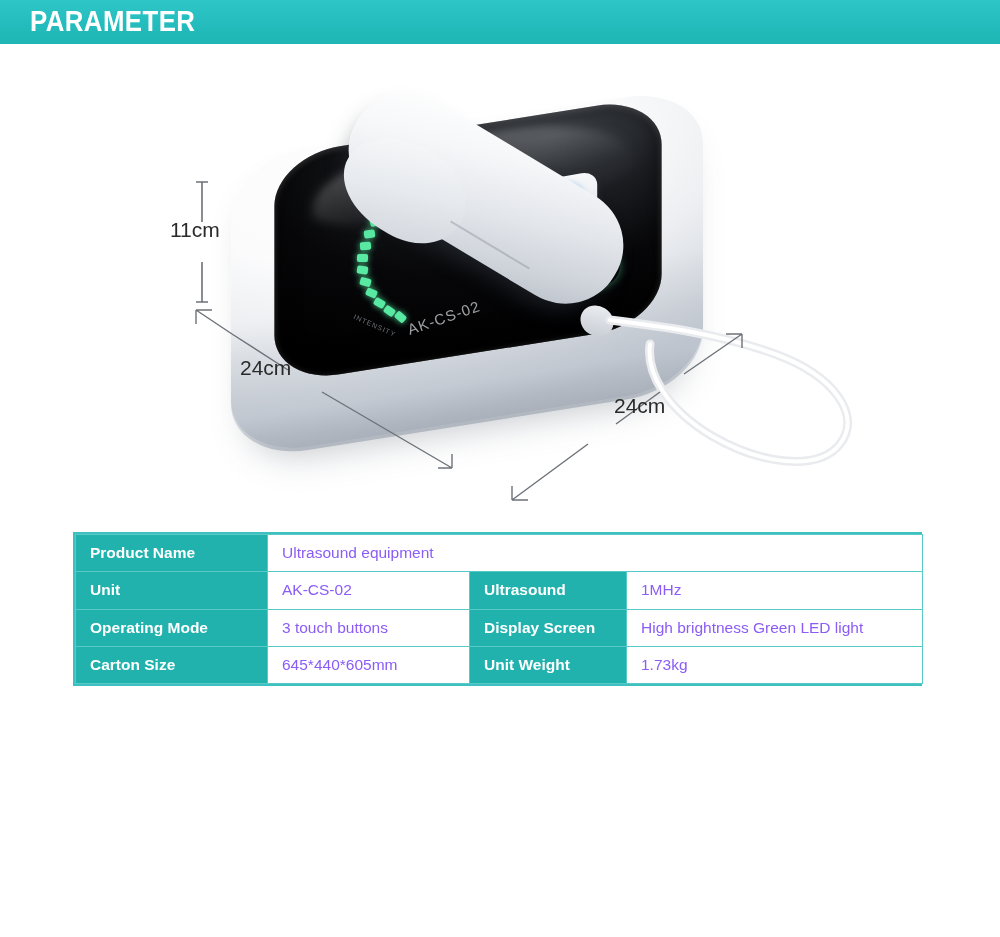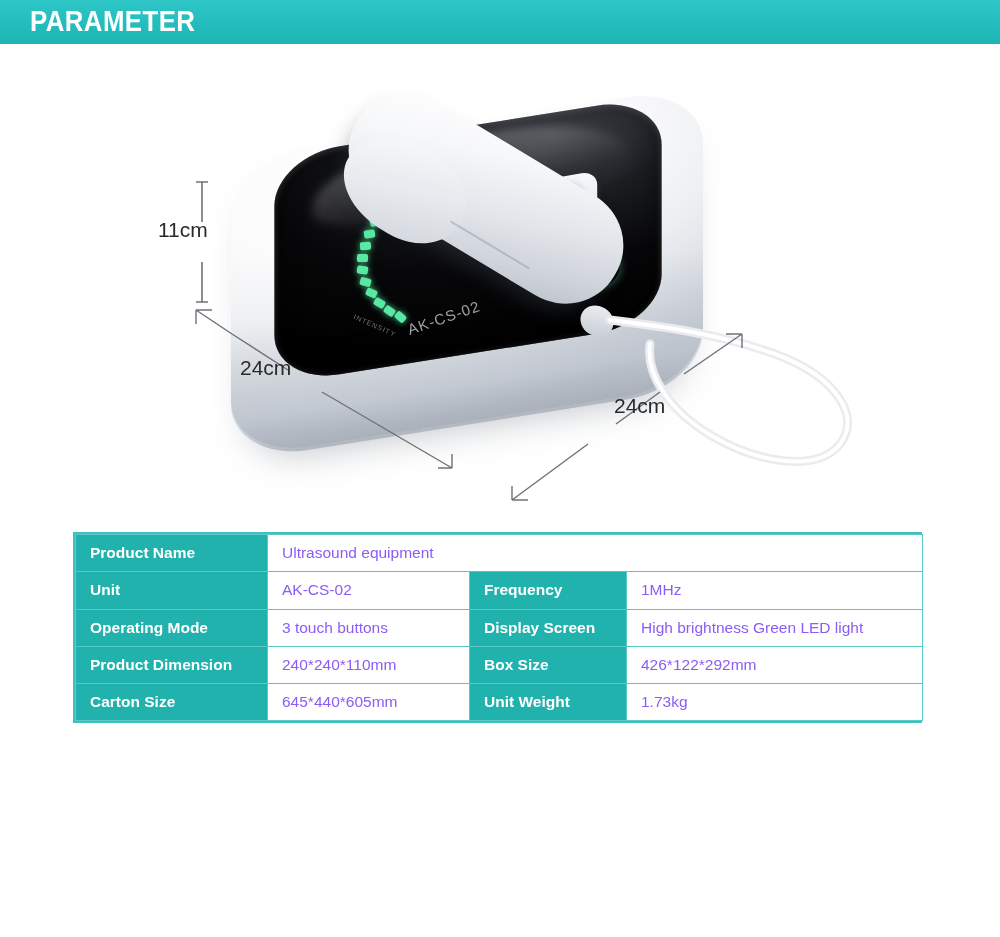"11cm" div.dim-label { left: 158px -> 170px }
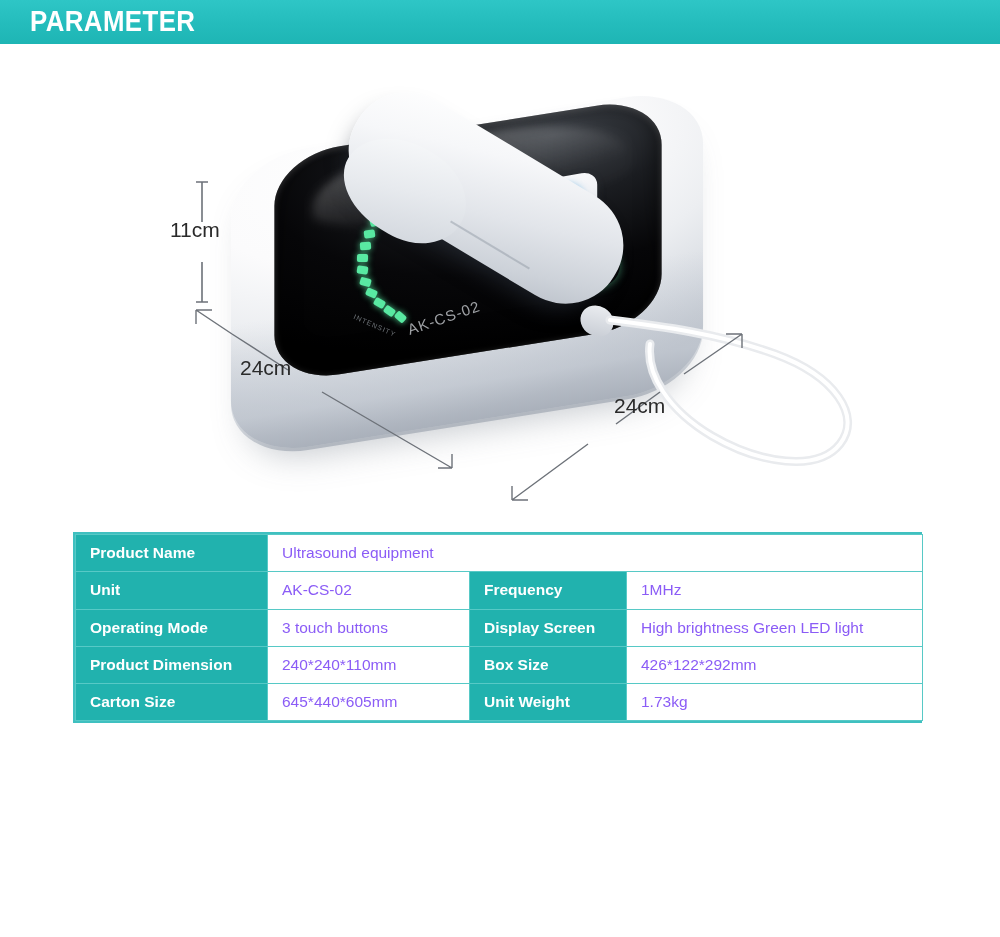"Frequency" td.lbl { text: Frequency -> Ultrasound }
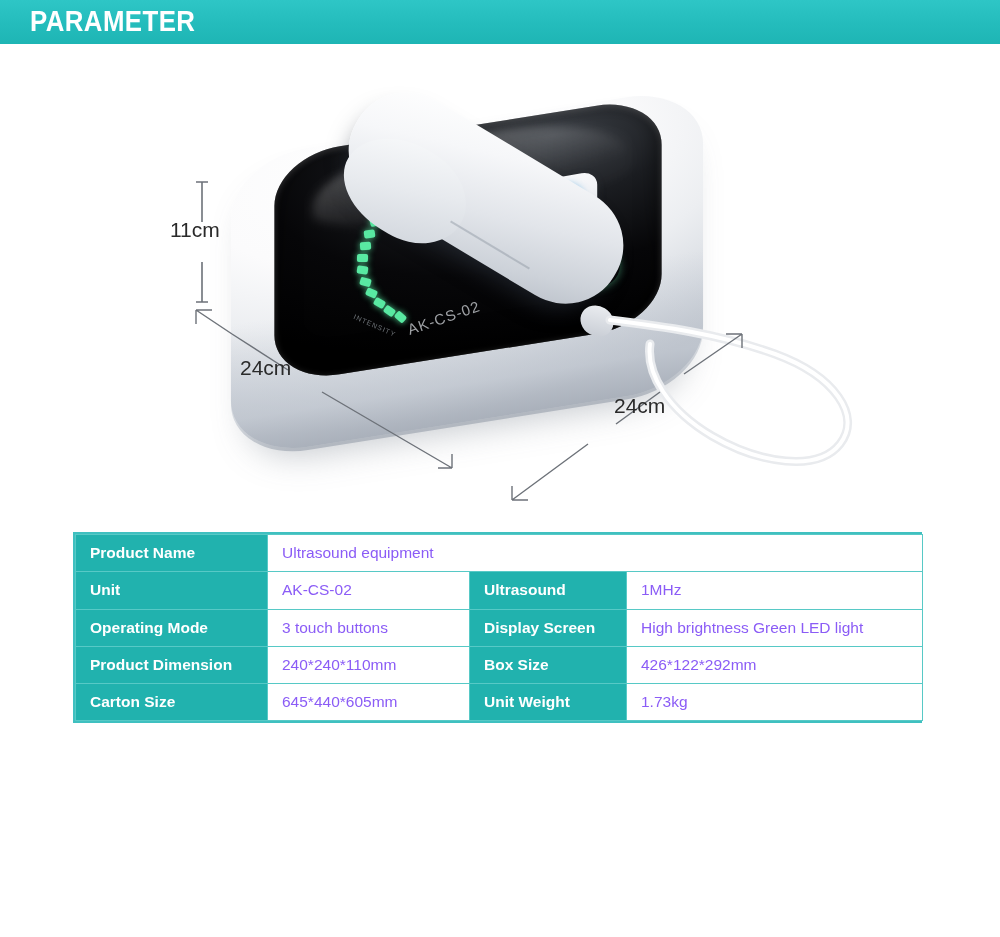"Product Dimension" tr { html: <tr> <td>Product Dimension</td> <td>240*240*110mm</td> <td>Box Size</td> <td>426*122*292mm</td> </tr> -> none }
